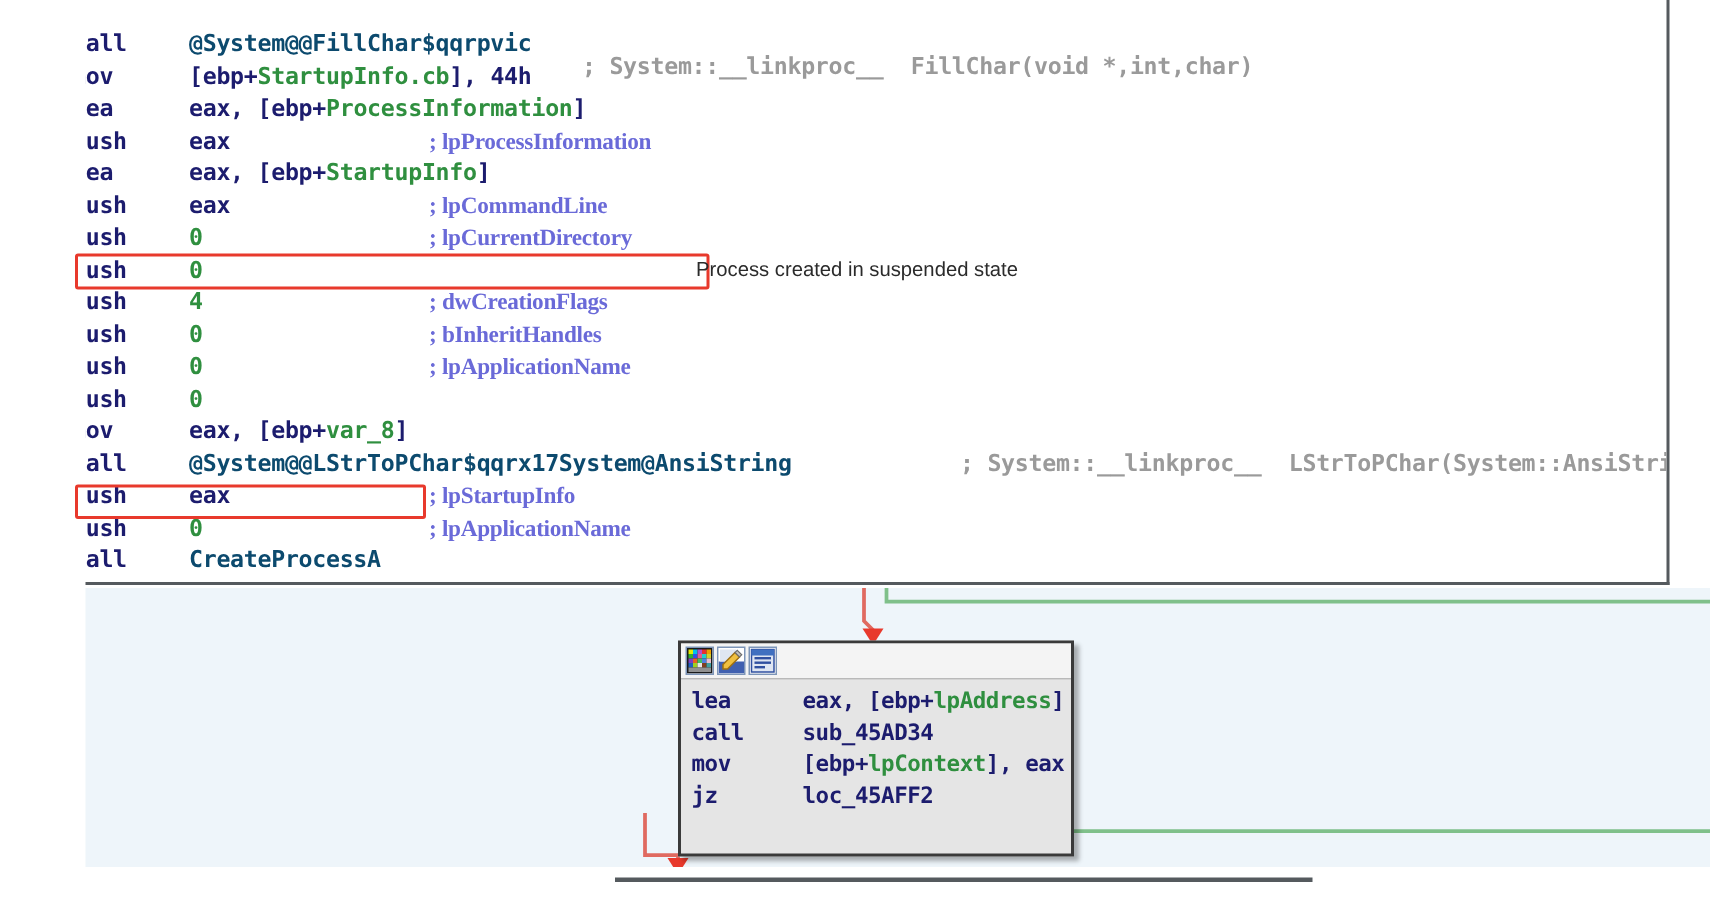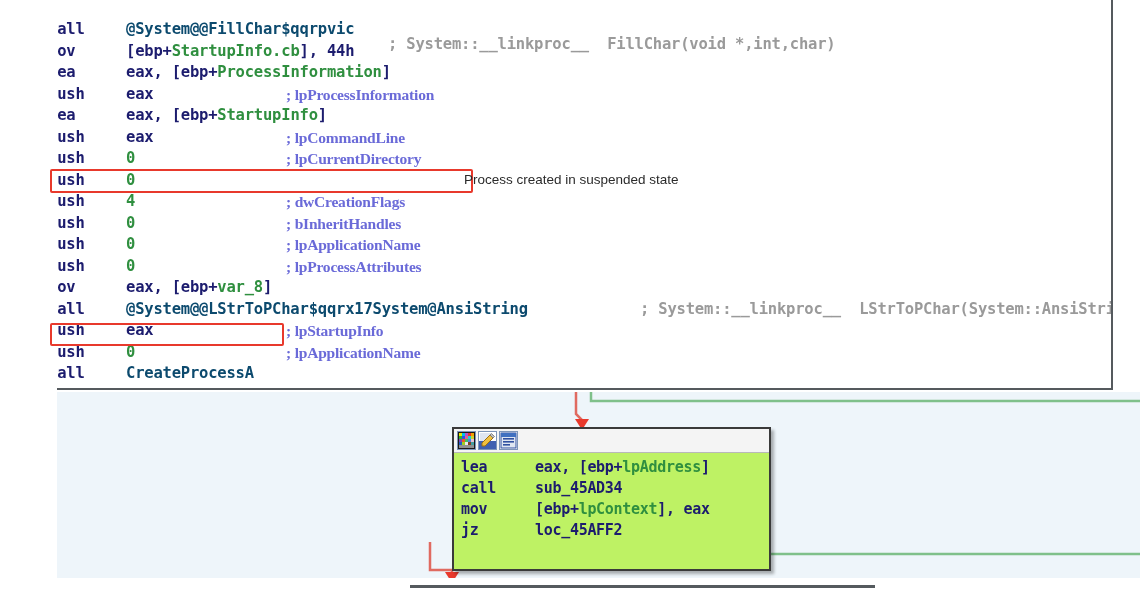"; lpProcessAttributes" span.cmt-col { html: <span>; lpProcessAttributes</span> -> none }
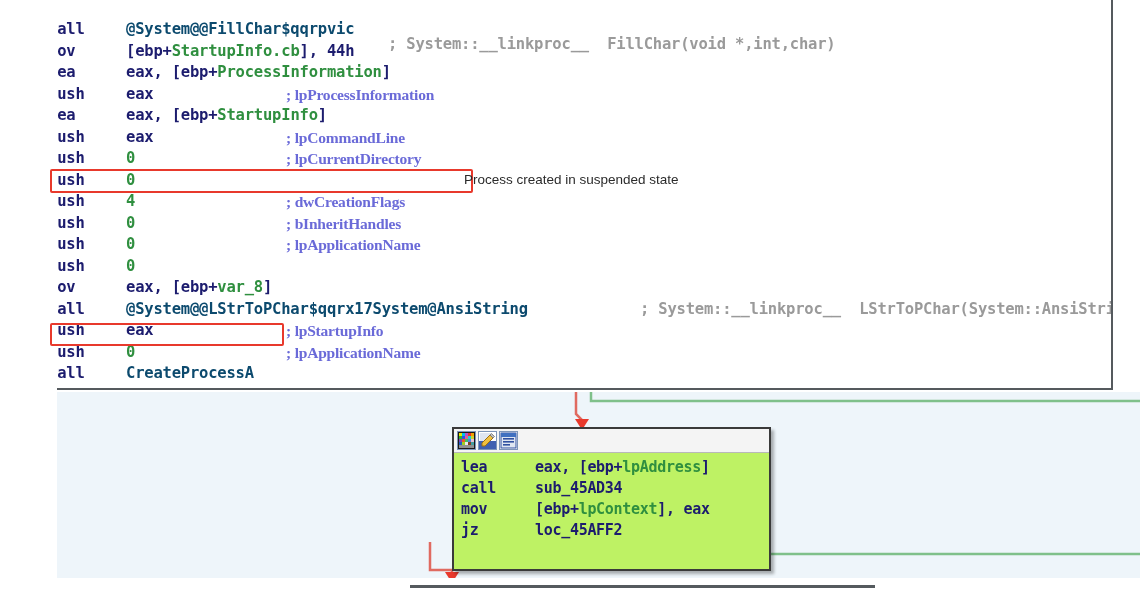"lea eax, [ebp+lpAddress]" #graph-node { background: #bef264 -> #e5e5e5; width: 319px -> 264px }
